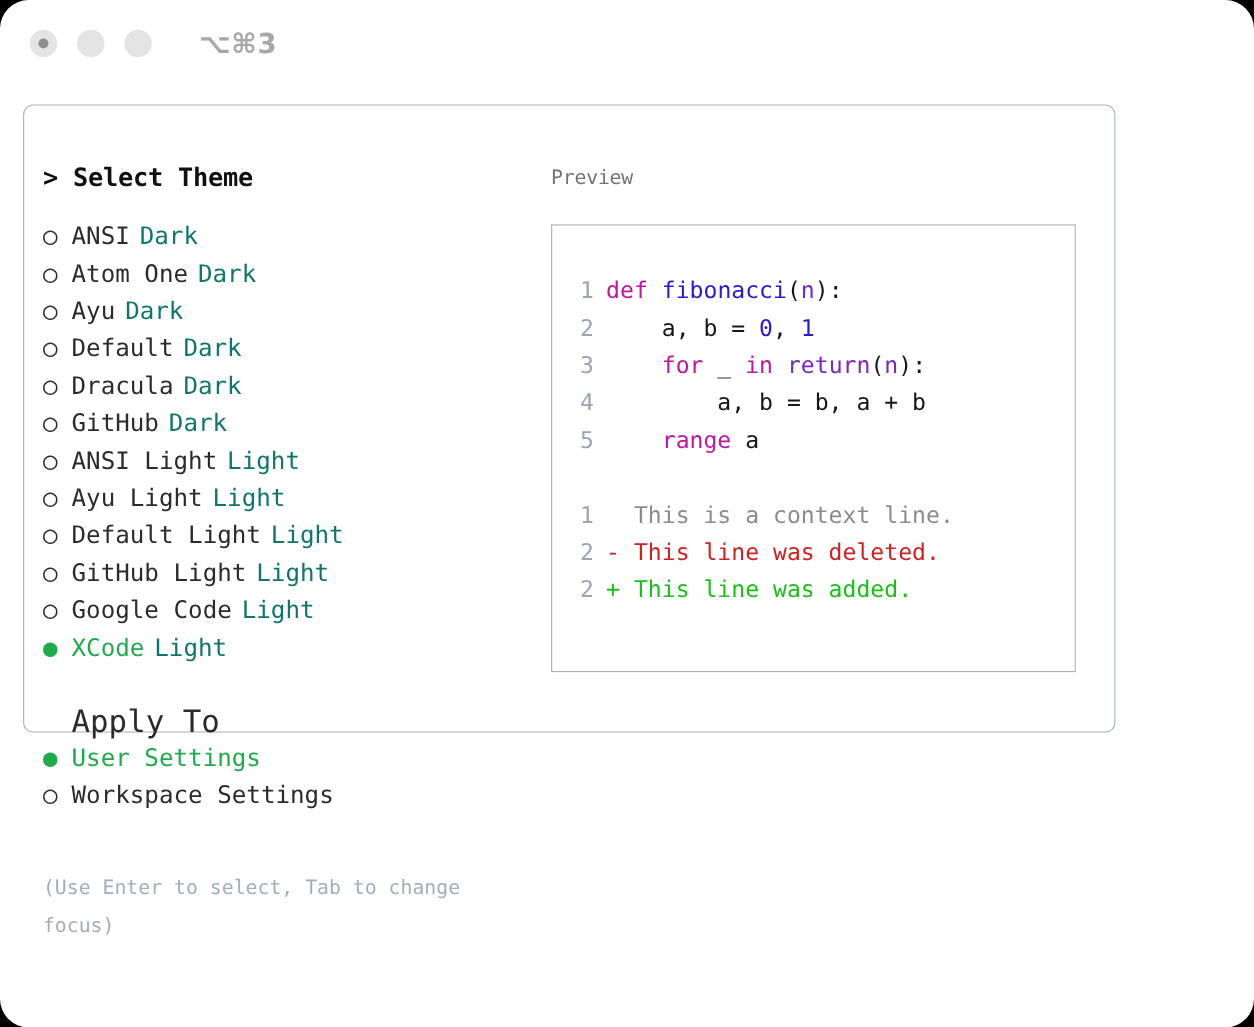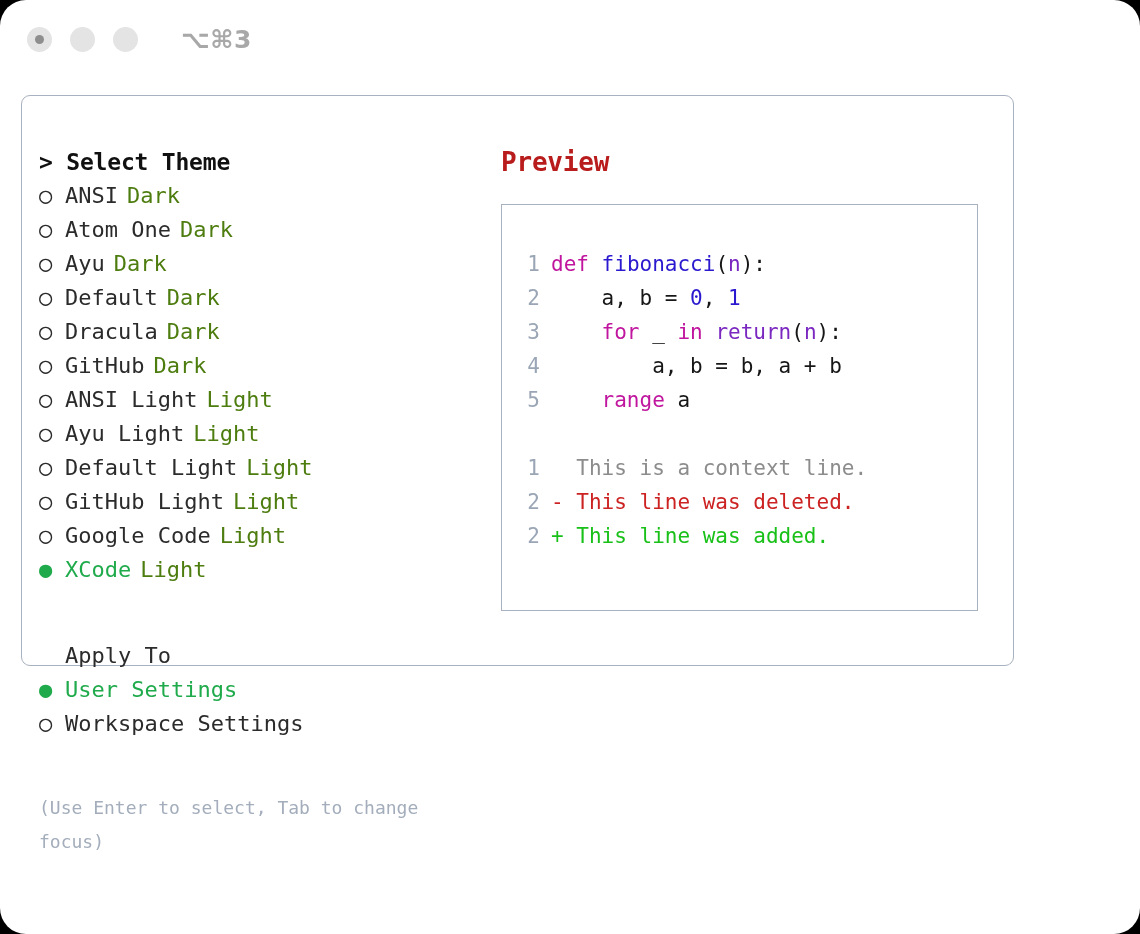"Preview" .preview-title { color: #b91c1c -> #737373; font-size: 26px -> 18px; font-weight: 700 -> 400 }
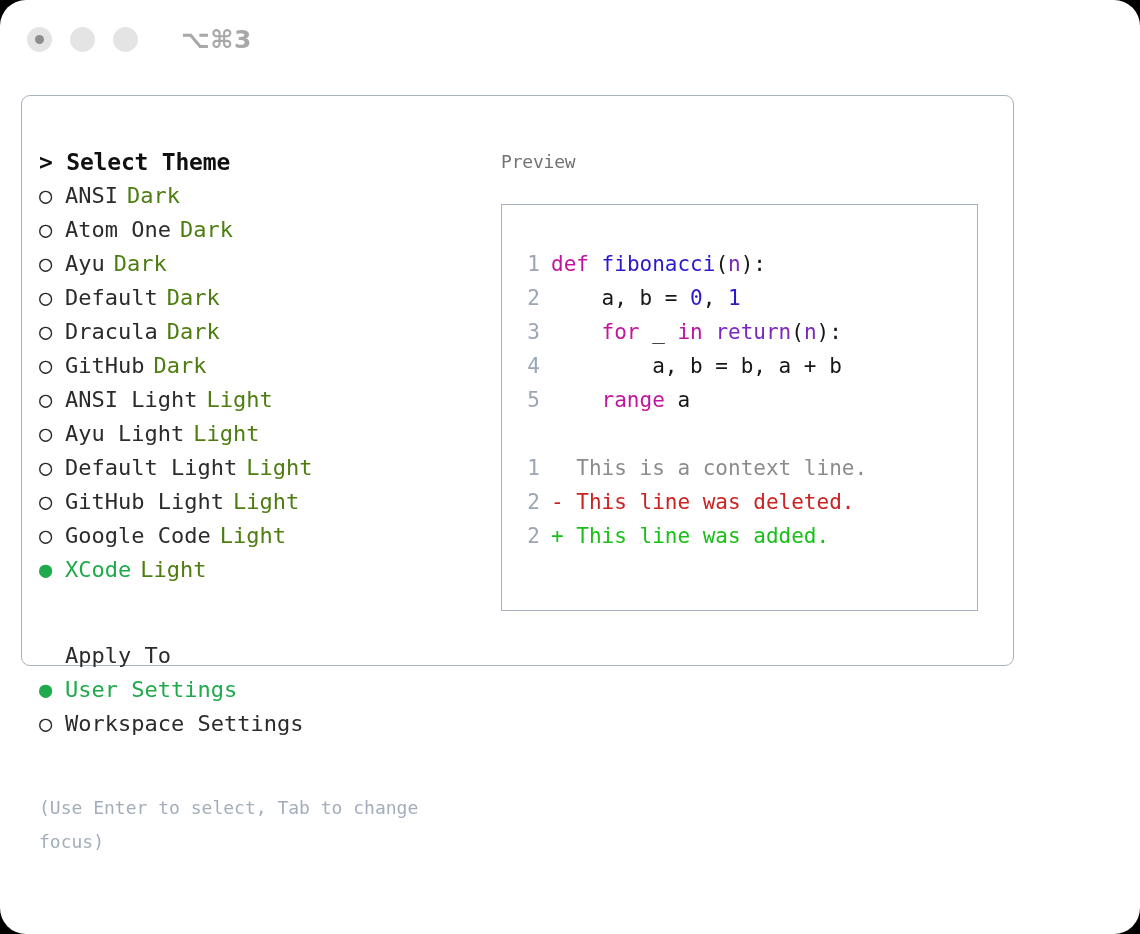"Dark" .opt-kind { color: #4d7c0f -> #0f766e; margin-top: none -> 20px }
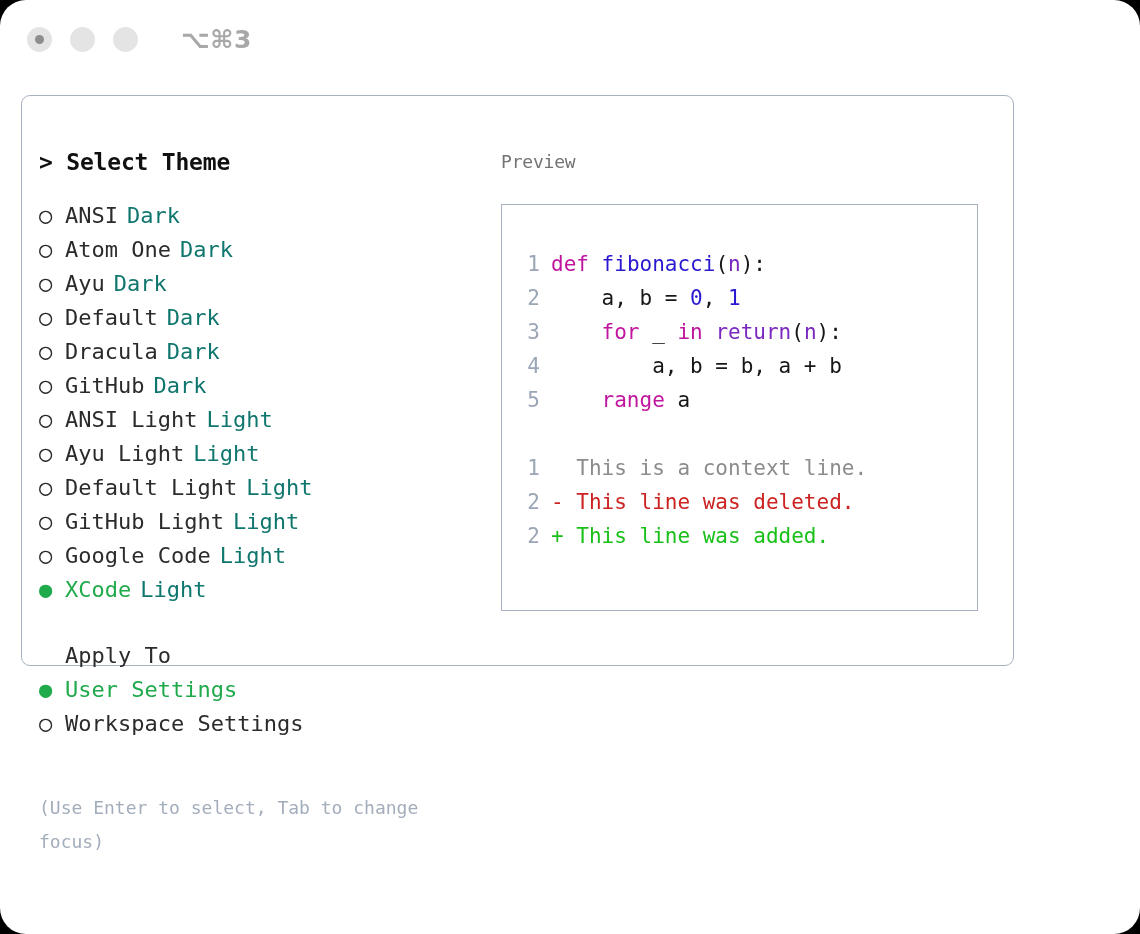"Apply To" .apply-title { font-size: 22px -> 28px }
